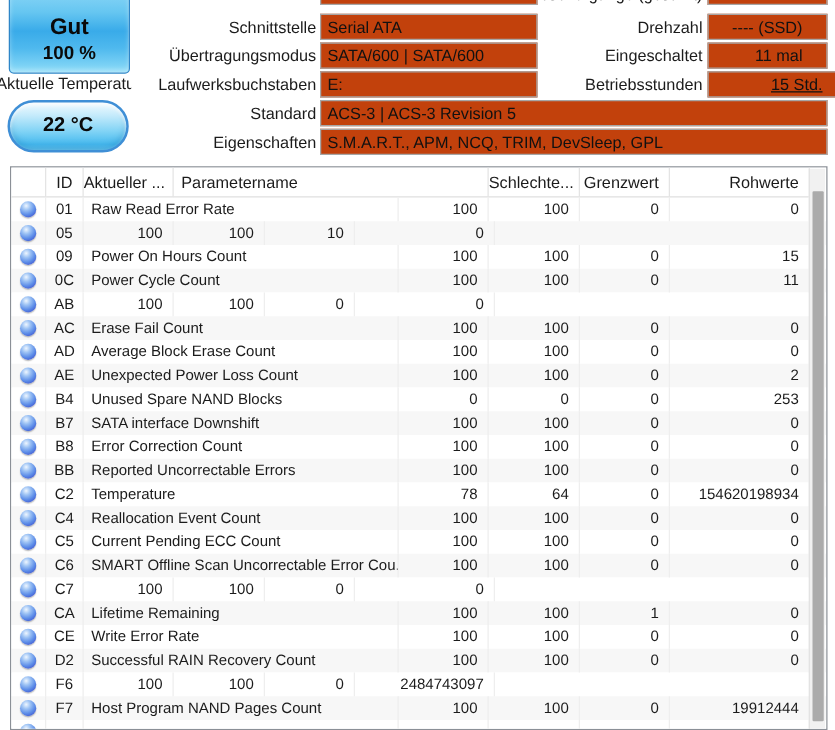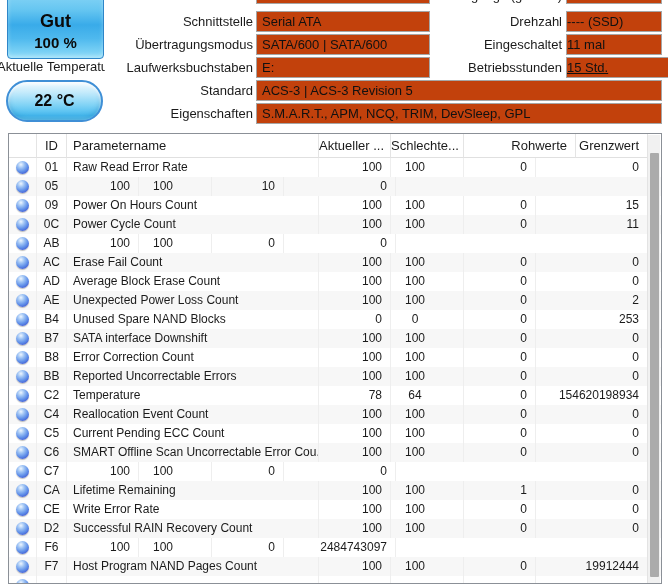"---- (SSD)" .f-box.rgt { padding-right: 5px -> 19px; text-align: left -> right }
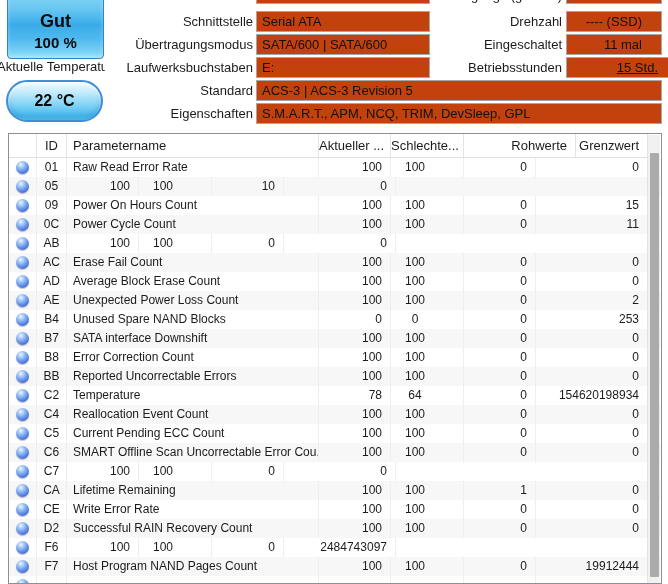"Parametername" div.cell { order: before "Aktueller ..." -> after "Aktueller ..." }
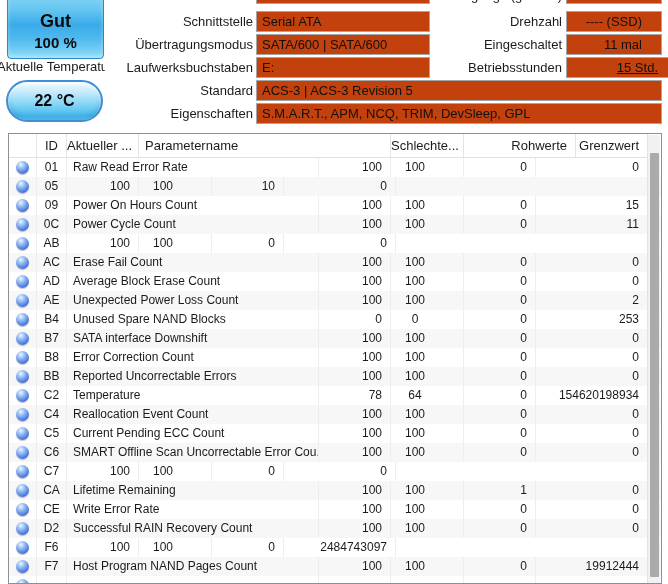"Schlechte..." .c-worst { padding-right: 24px -> 8px; text-align: center -> right }
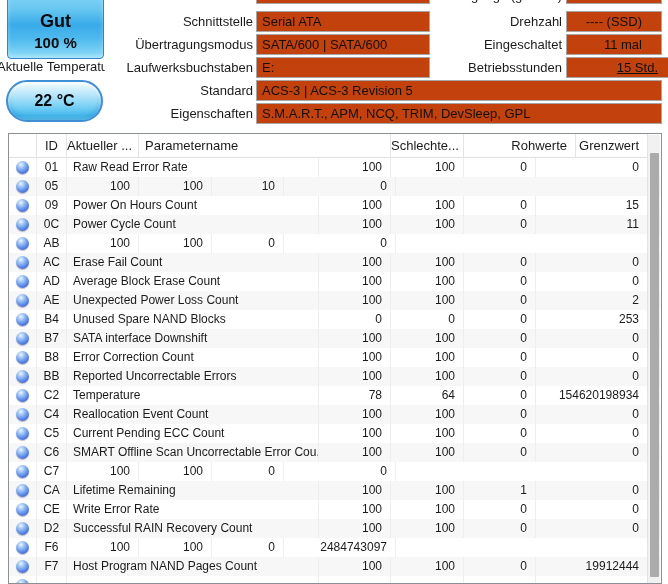"Rohwerte" div.cell { order: before "Grenzwert" -> after "Grenzwert" }
